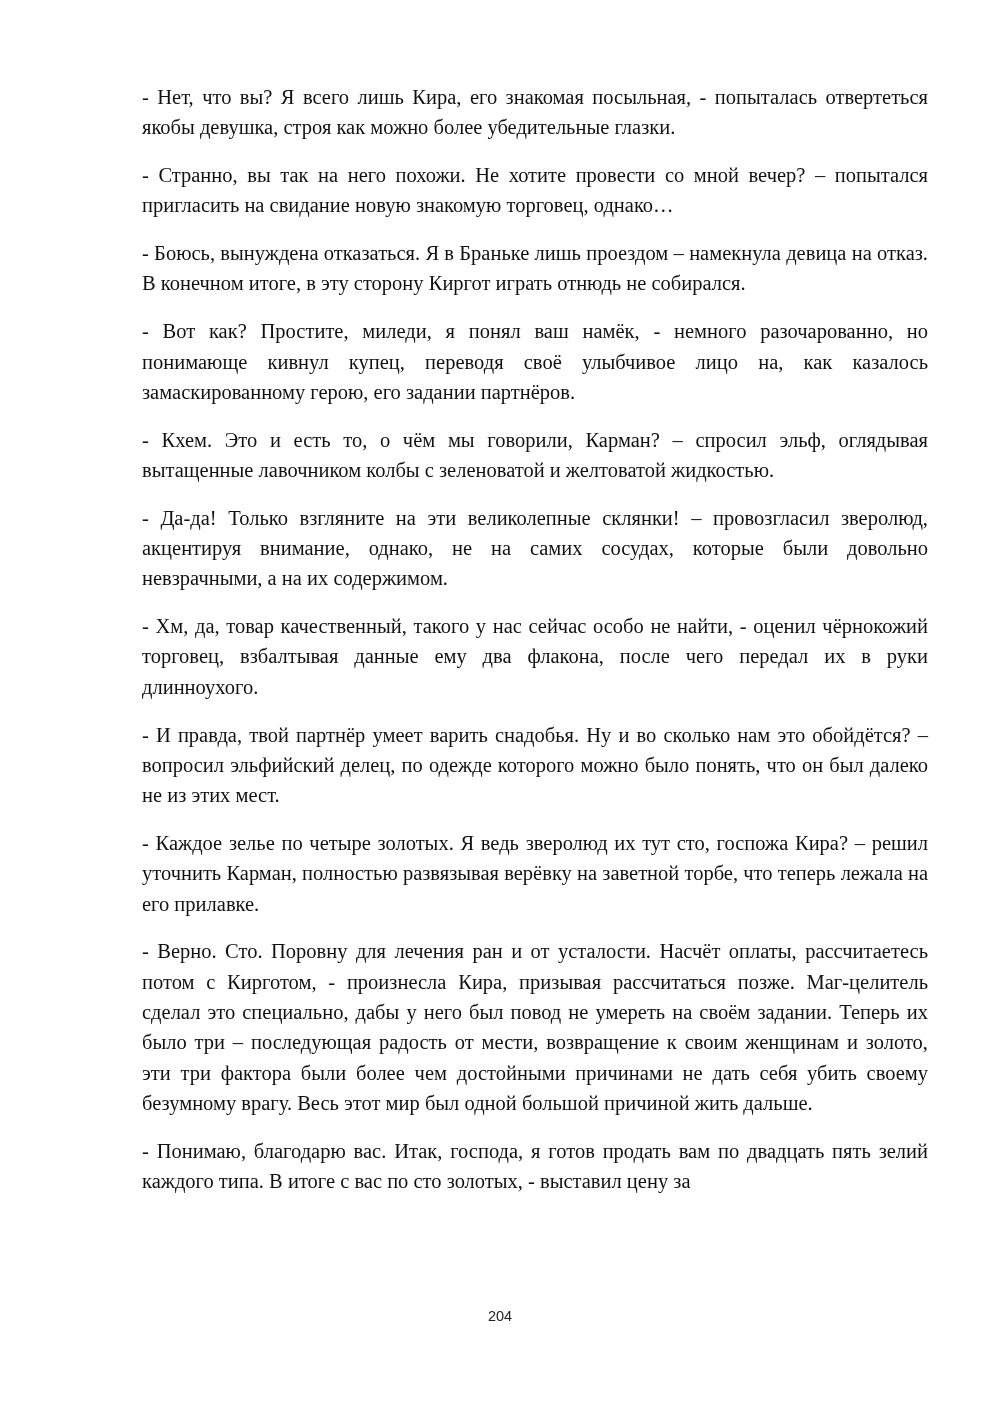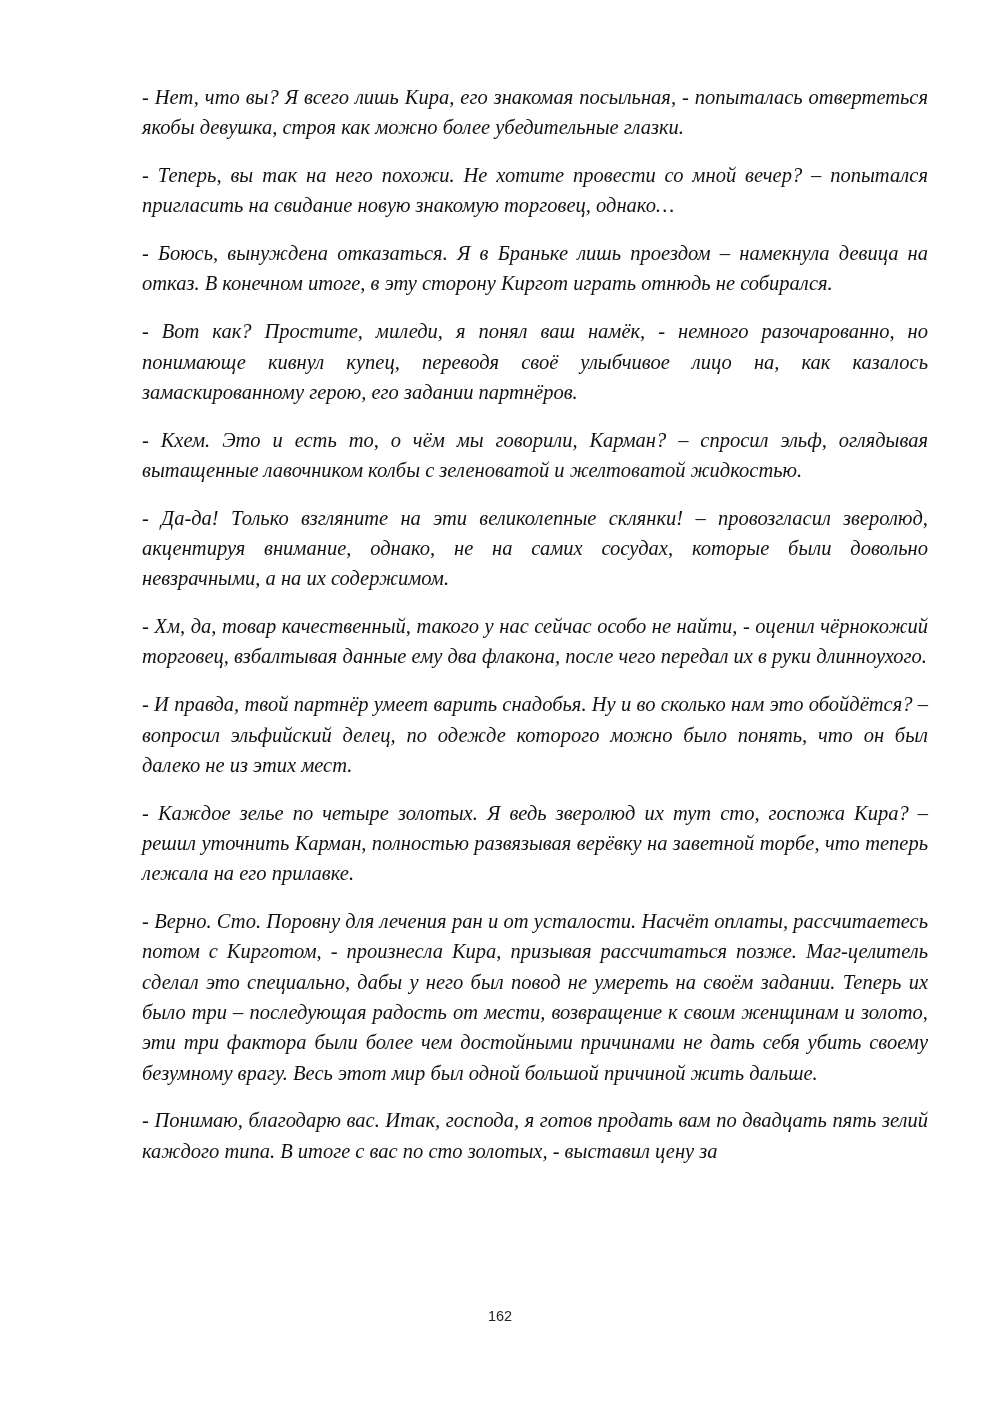"- Нет, что вы? Я" .para { font-style: italic -> none }
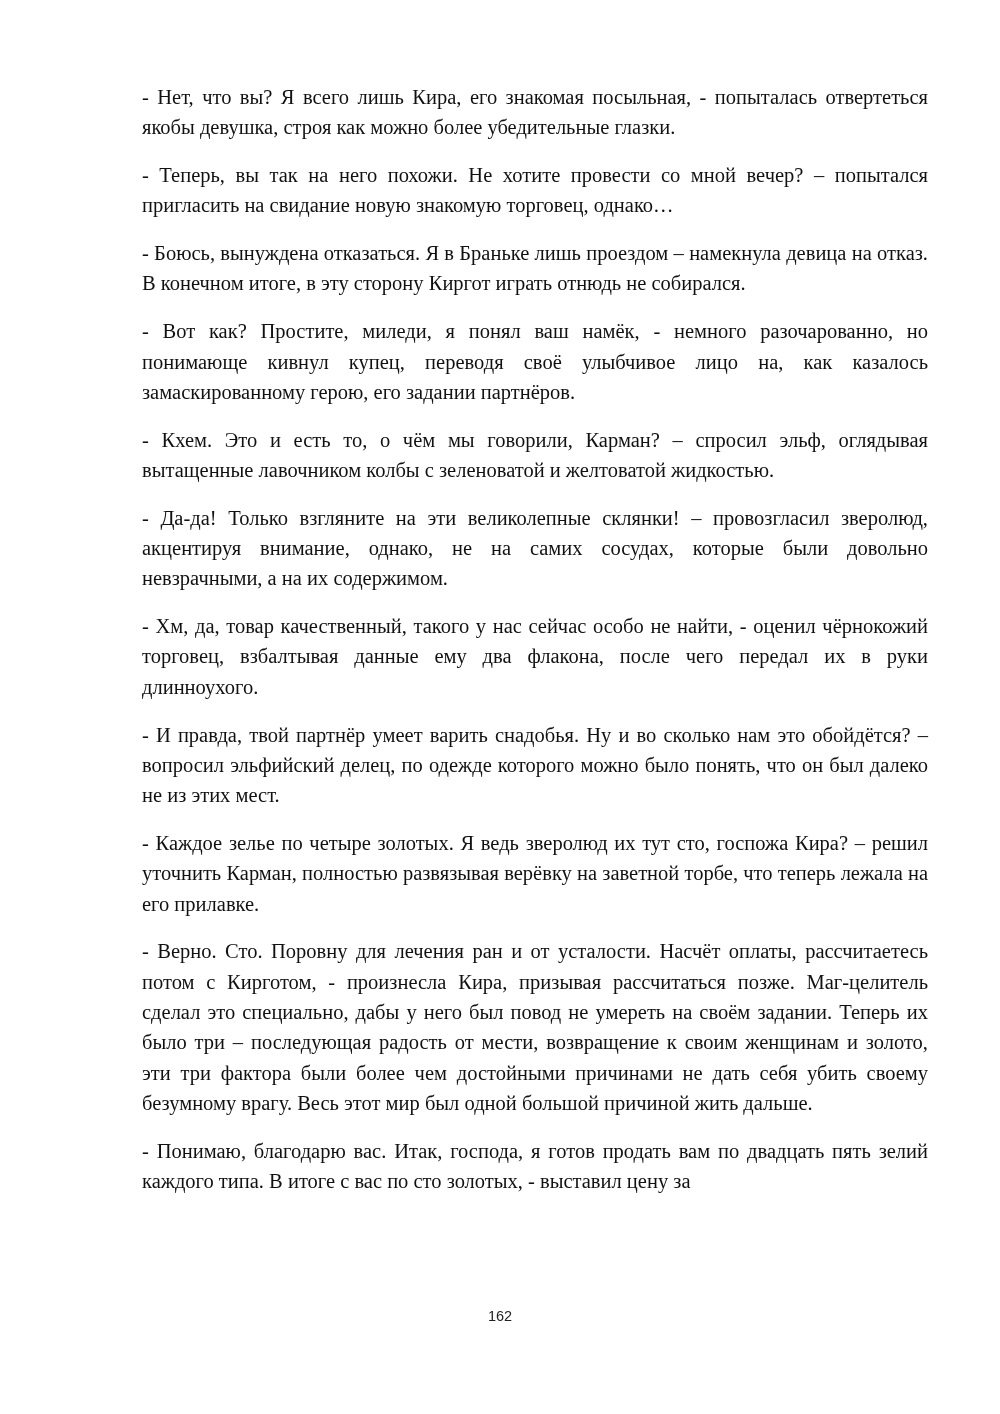"- Теперь, вы так на" p.para { text: Теперь -> Странно }
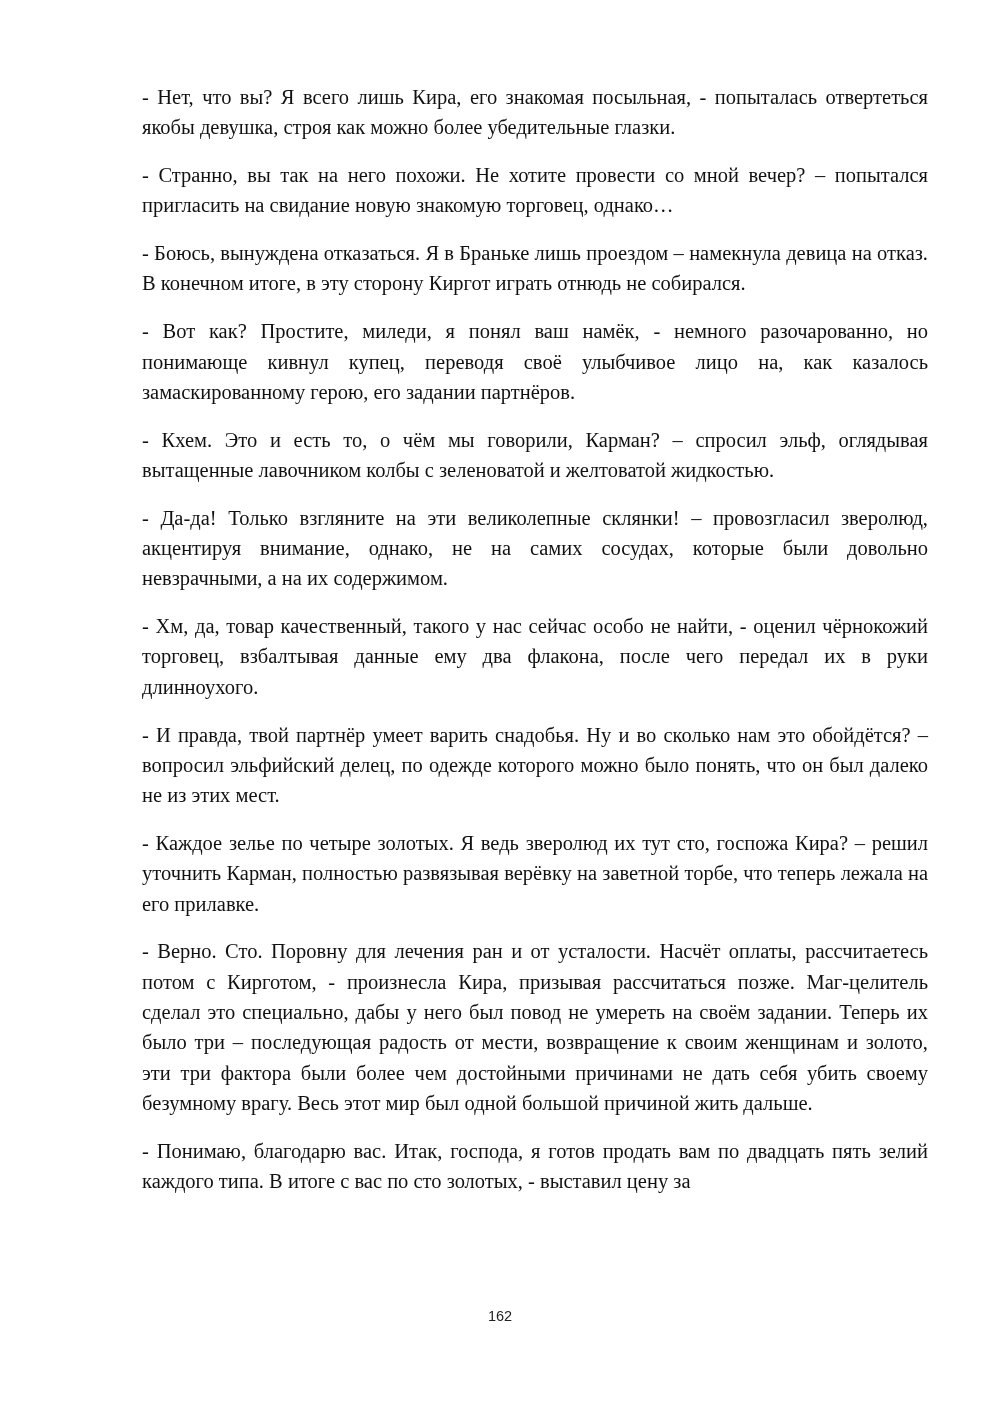"162" div.page-number { text: 162 -> 204 }
